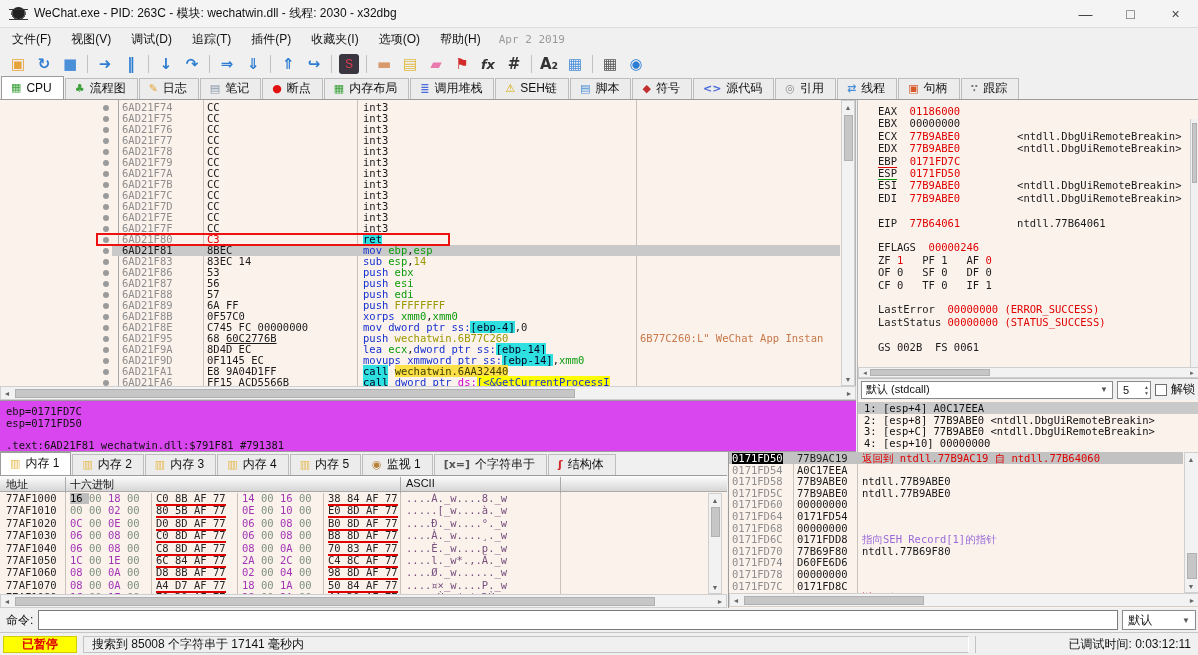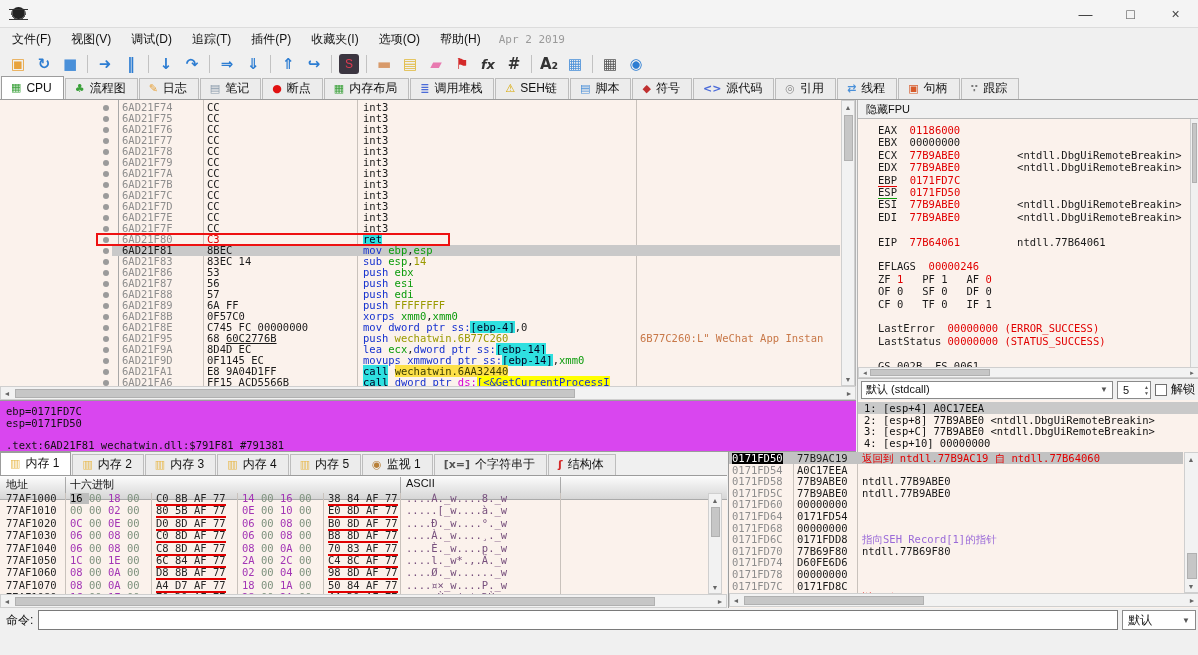"WeChat.exe - PID: 263C -" span.title-text { html: none -> <span>WeChat.exe - PID: 263C - 模块: wechatwin.dll - 线程: 2030 - x32dbg</span> }
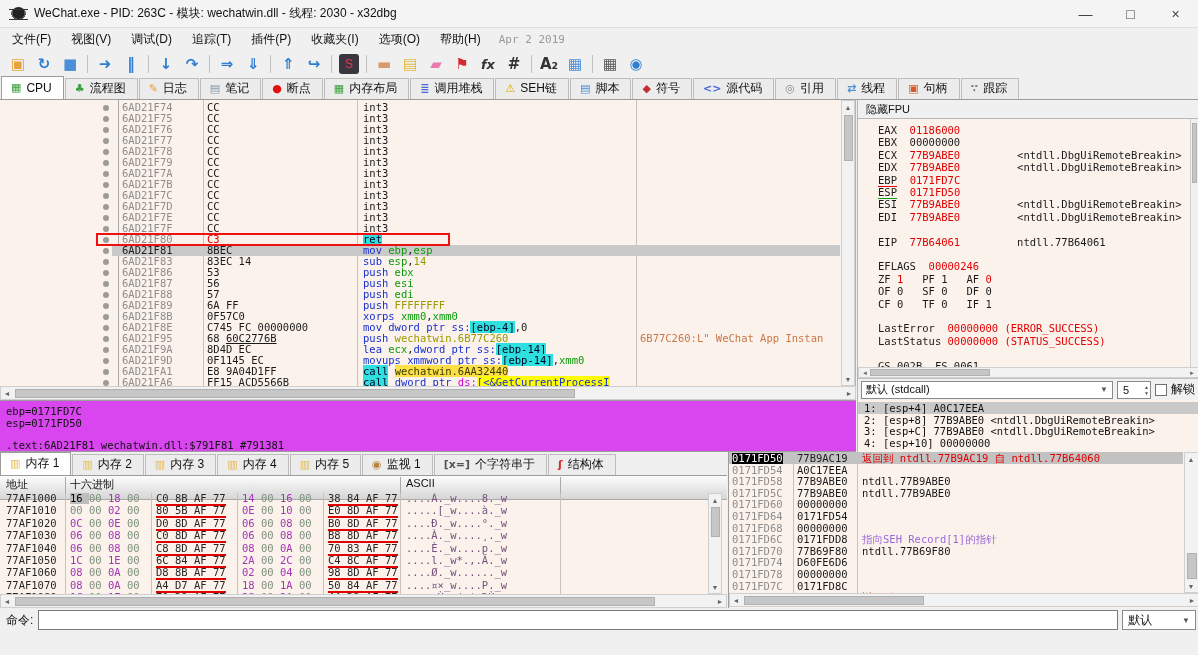"隐藏FPU" div.fpubtn { html: <div>隐藏FPU</div> -> none }
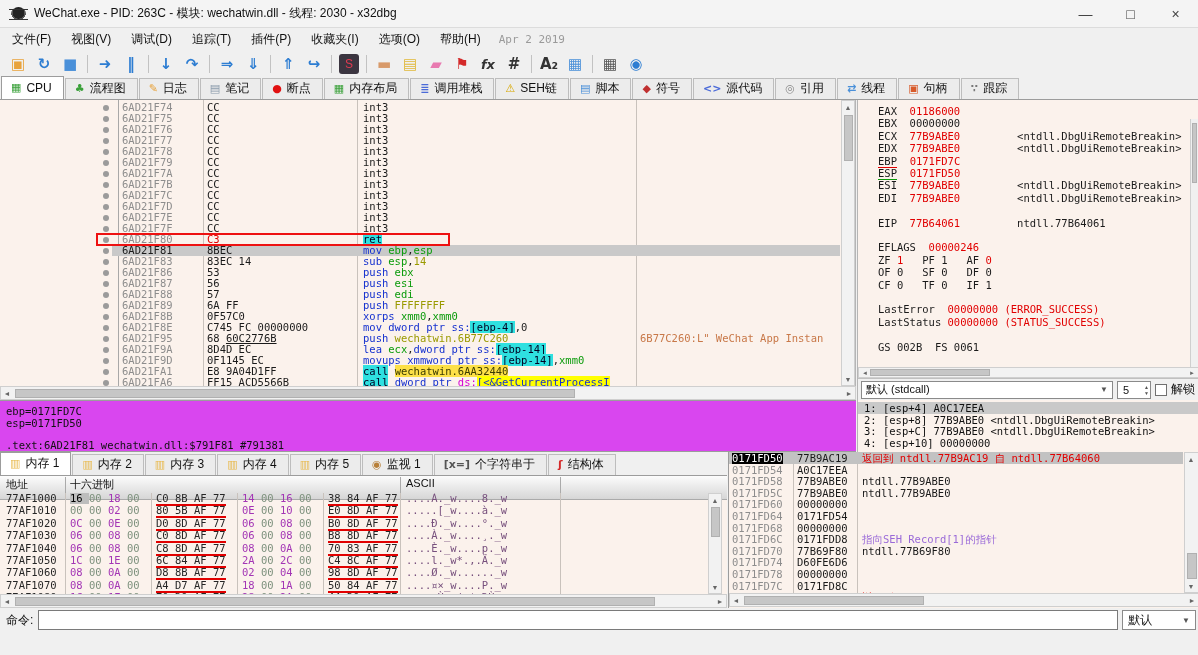"地址" .thead { height: 24px -> 16px }
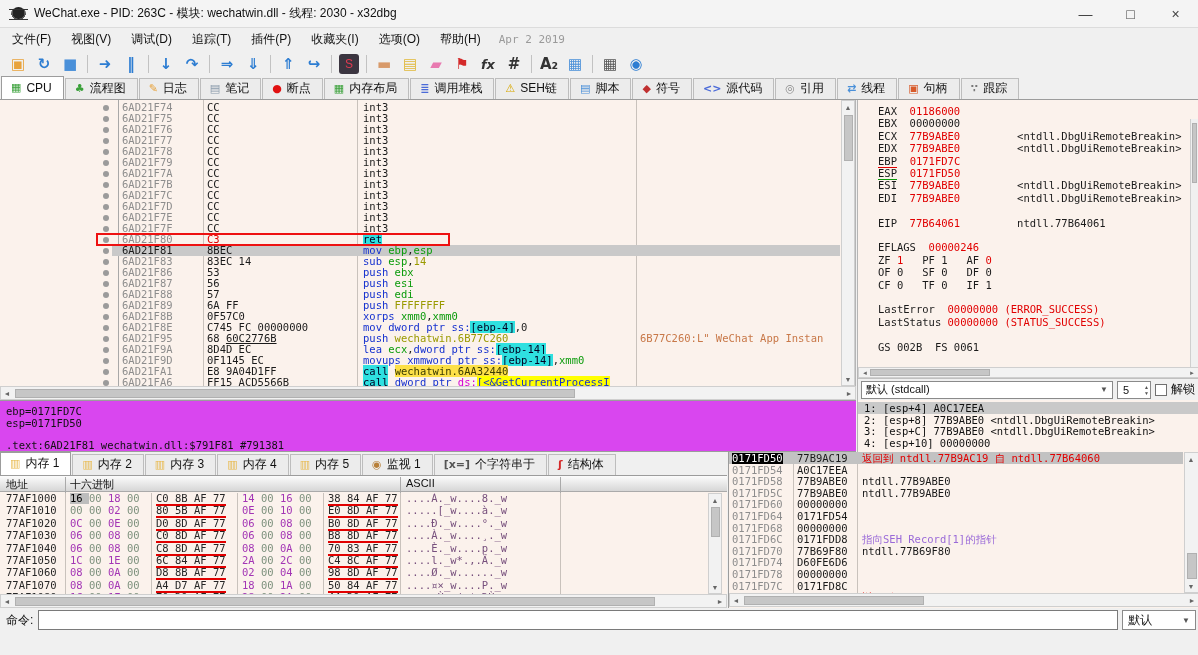"已暂停" div.statusbar { html: none -> <div> <div>已暂停</div> <div>搜索到 85008 个字符串于 17141 毫秒内</div> <div>已调试时间: 0:03:12:11</div> </div> }
